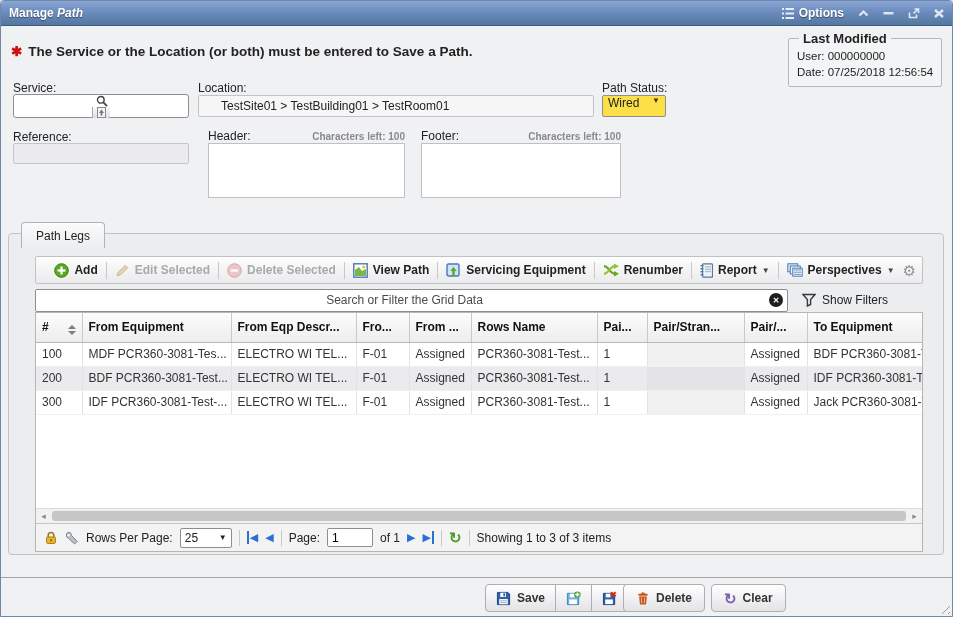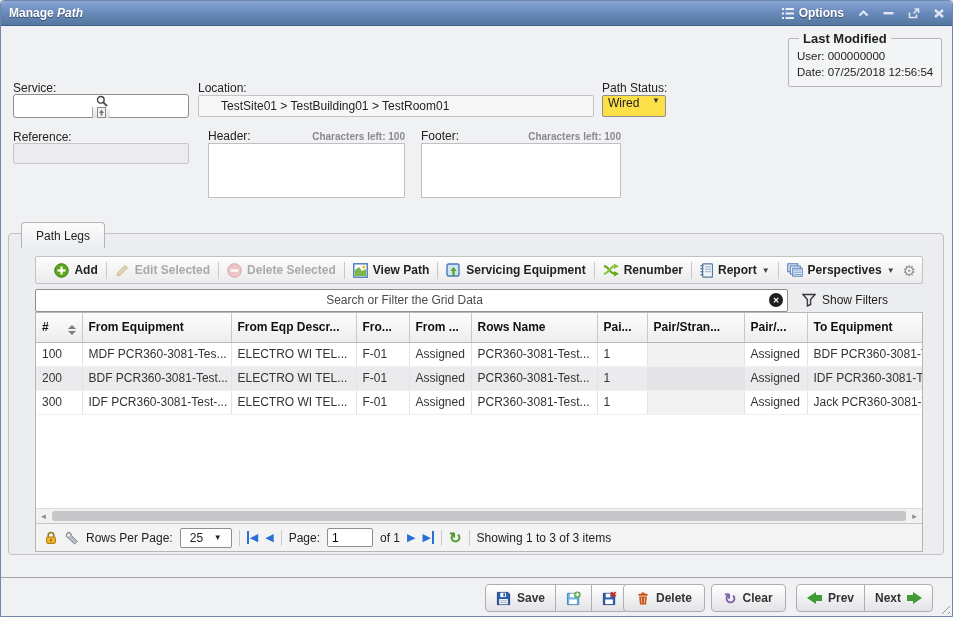"✱ The Service or the" div.notice { html: none -> <div> <span>✱</span><span>The Service or the Location (or both) must be entered to Save a Path.</span> </div> }
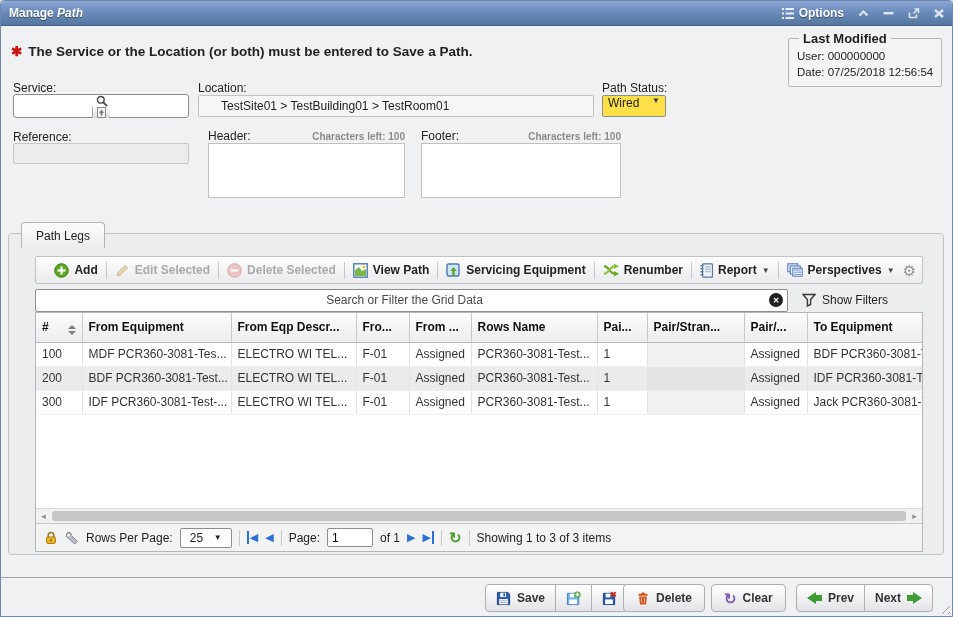"25" .pgsel { padding: 0 9px -> 0 4px }
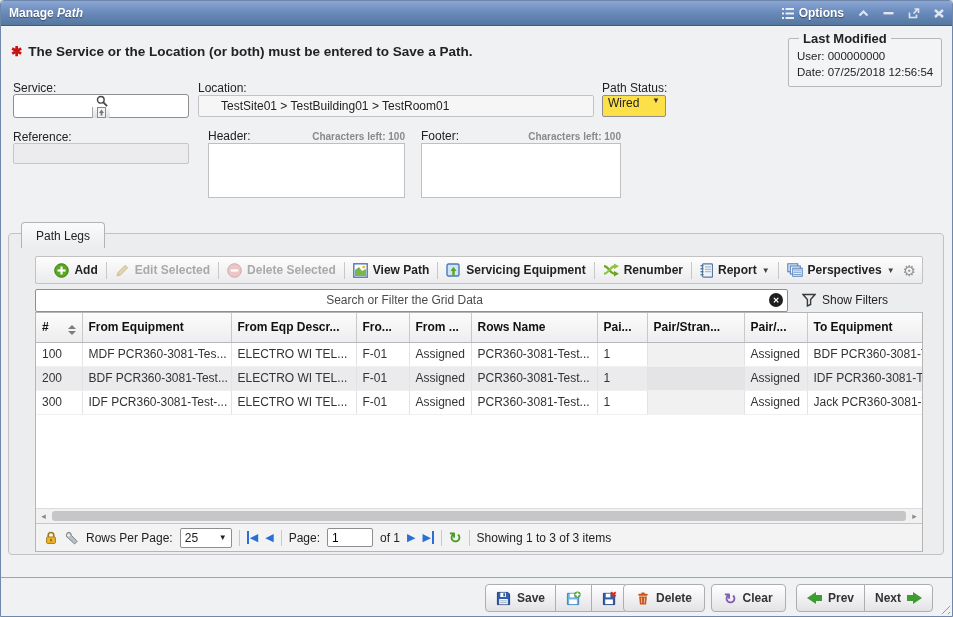"Prev" div.bgroup { html: <div> <span> <span> <i></i> <i></i> </span> <span>Prev</span> </span> <span> <span>Next</span> <span> <i></i> <i></i> </span> </span> </div> -> none }
